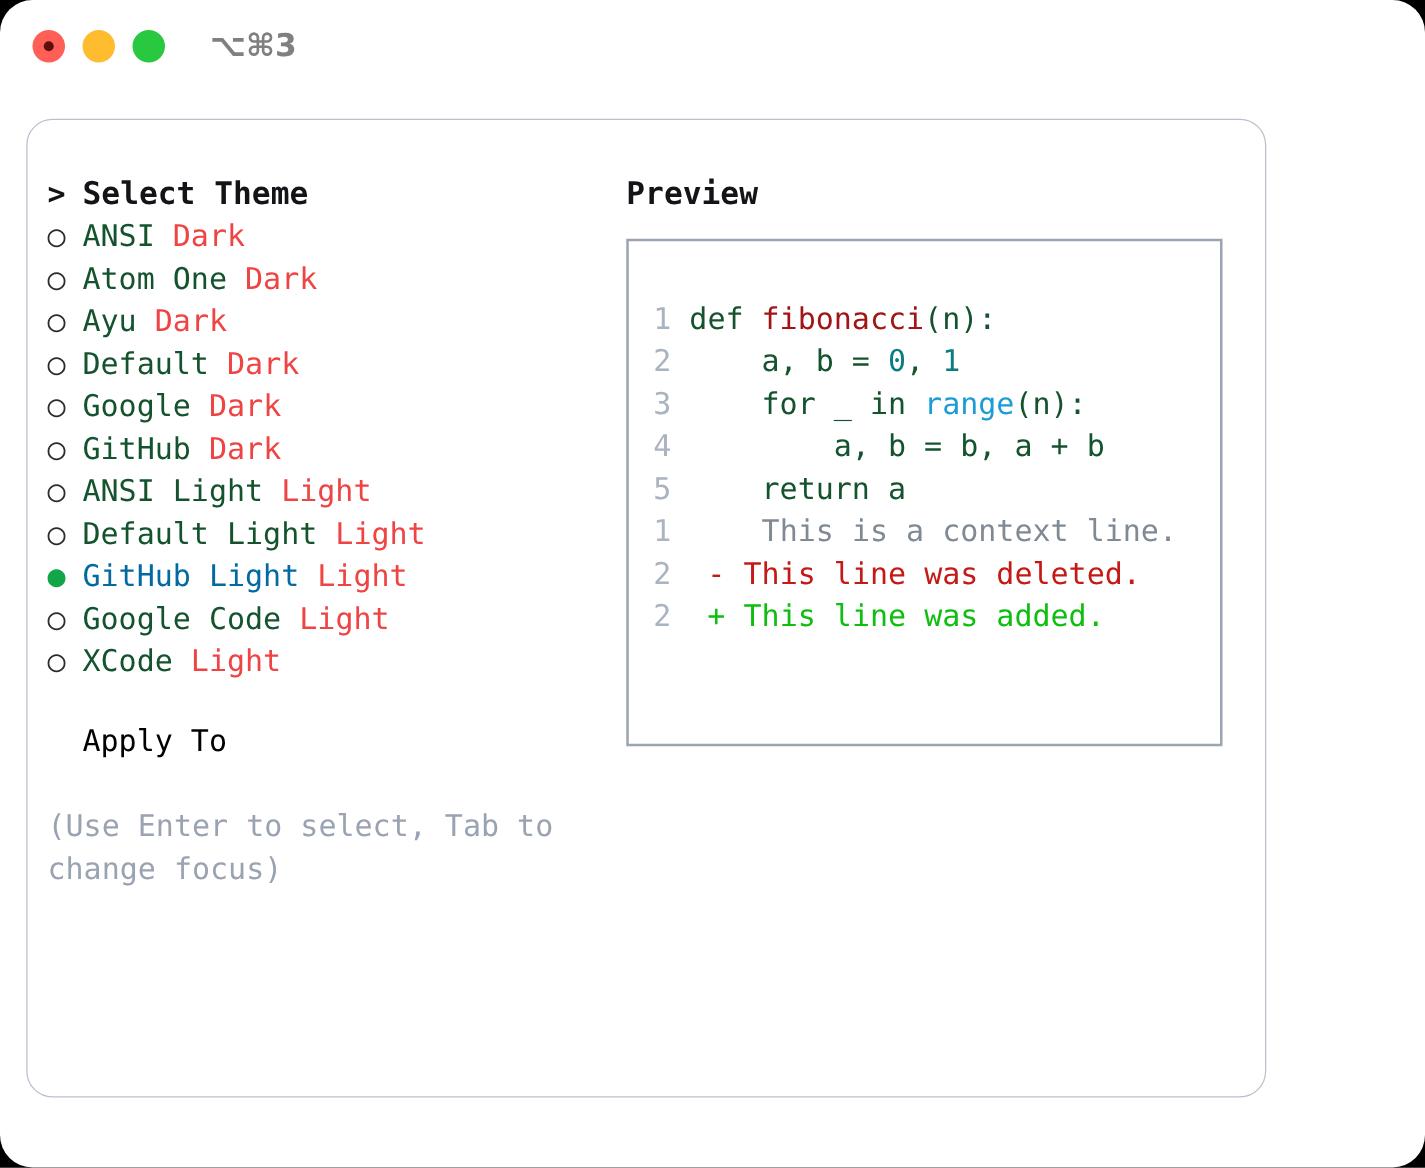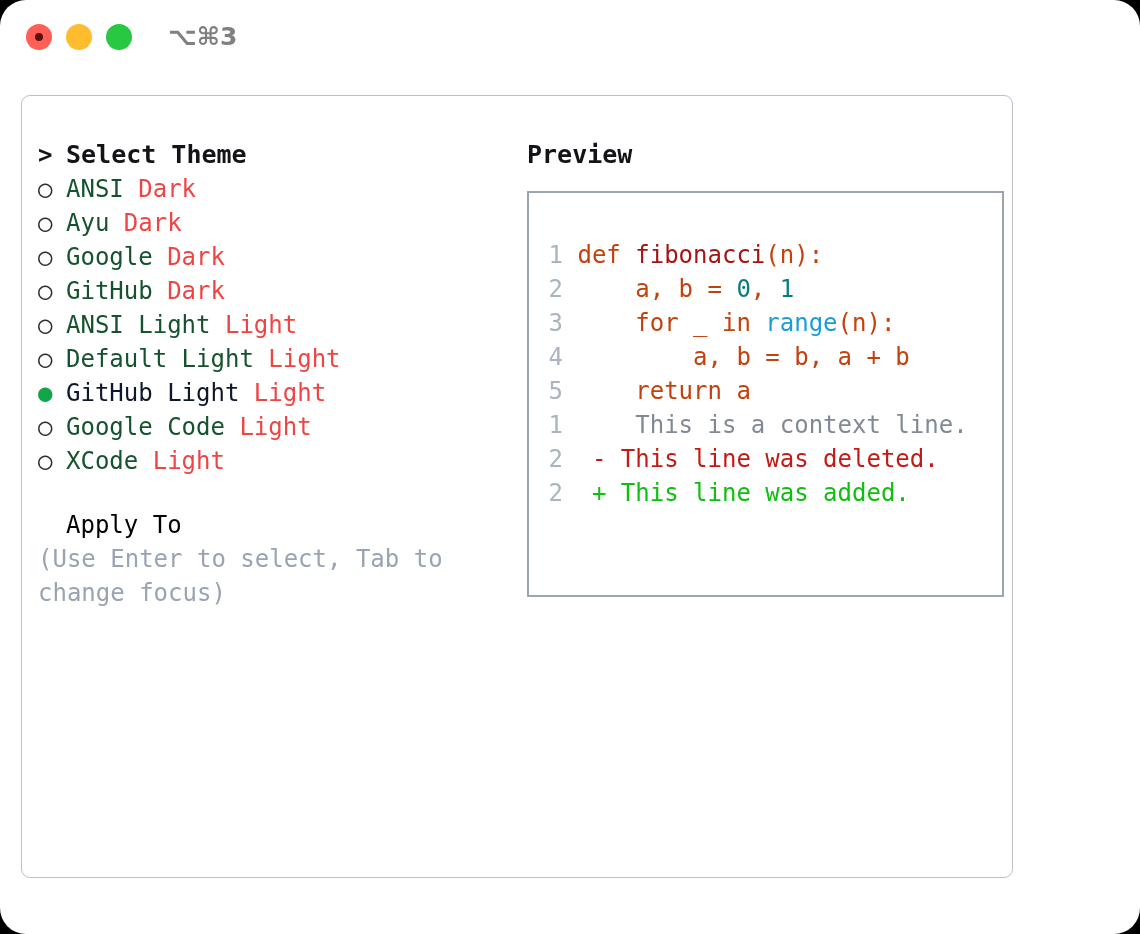"> Select Theme" #main-panel { border-radius: 9px -> 21px }
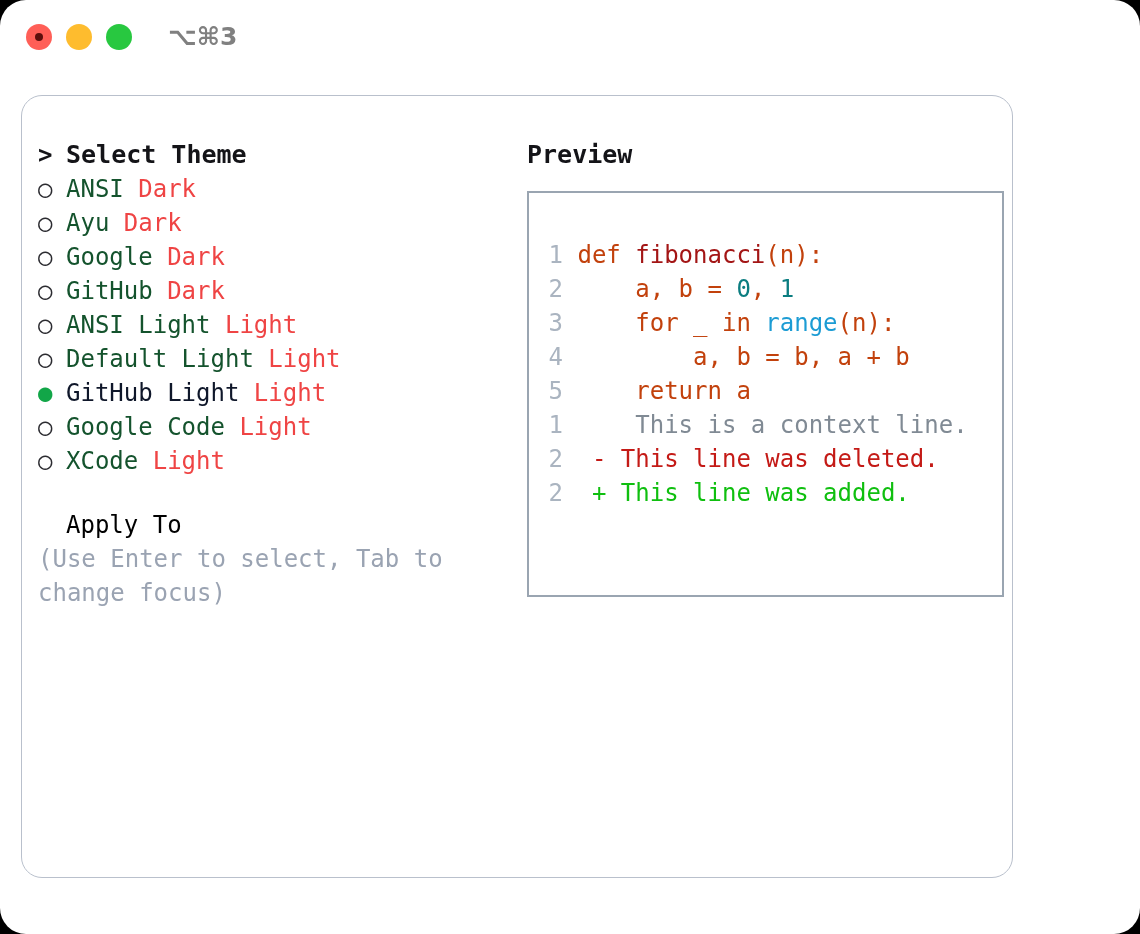"Preview" #preview-column { left: 505px -> 479px }
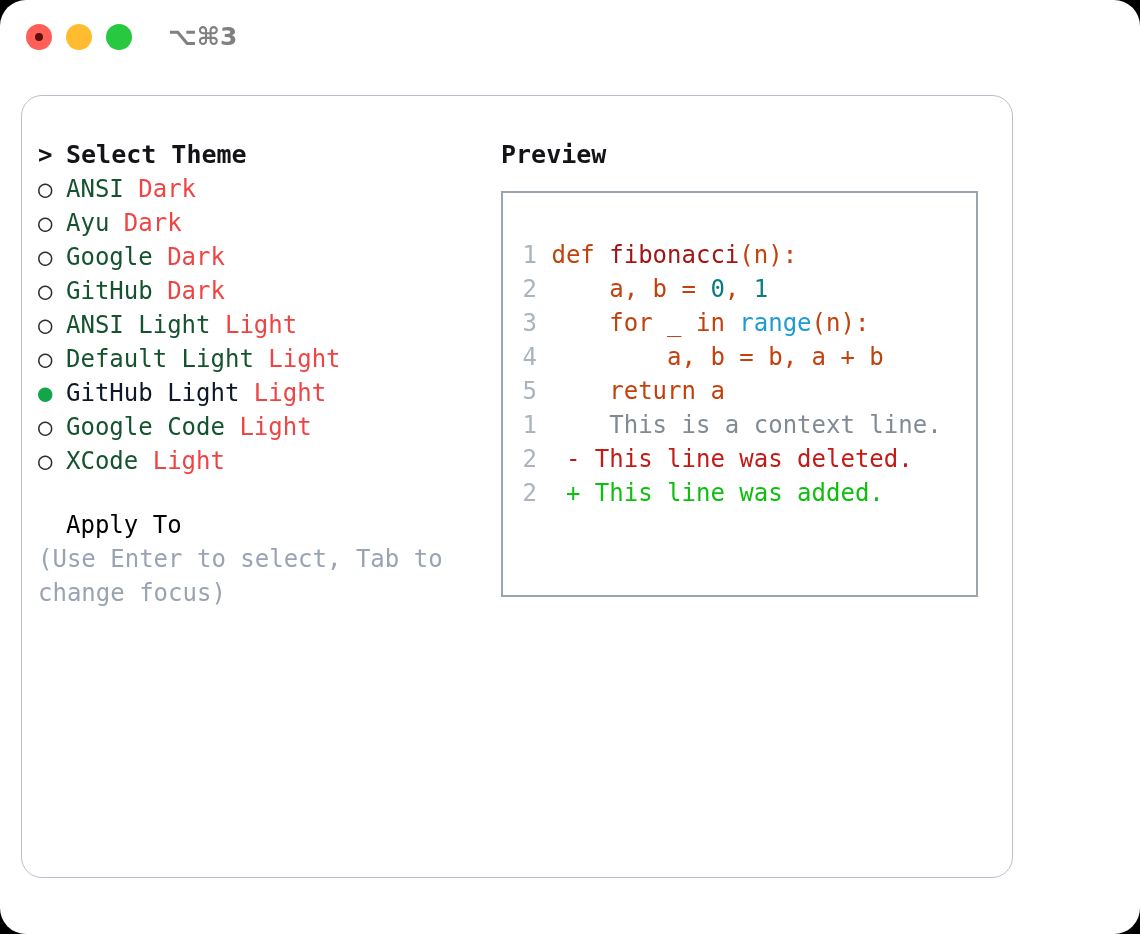"○ Atom One Dark" div.row { html: none -> <div><span>○</span><span>Atom One</span><span> Dark</span></div> }
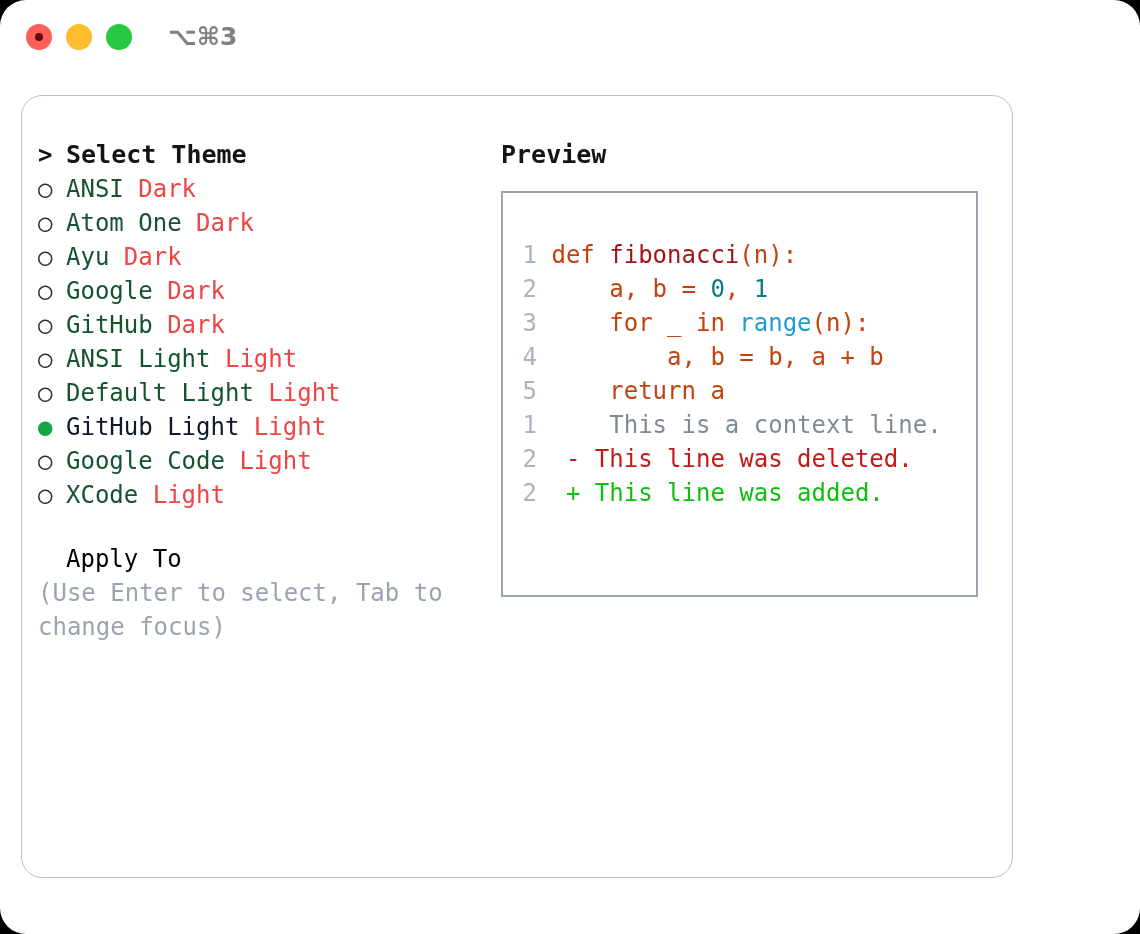"def" .code-text { color: #c2410c -> #14532d }
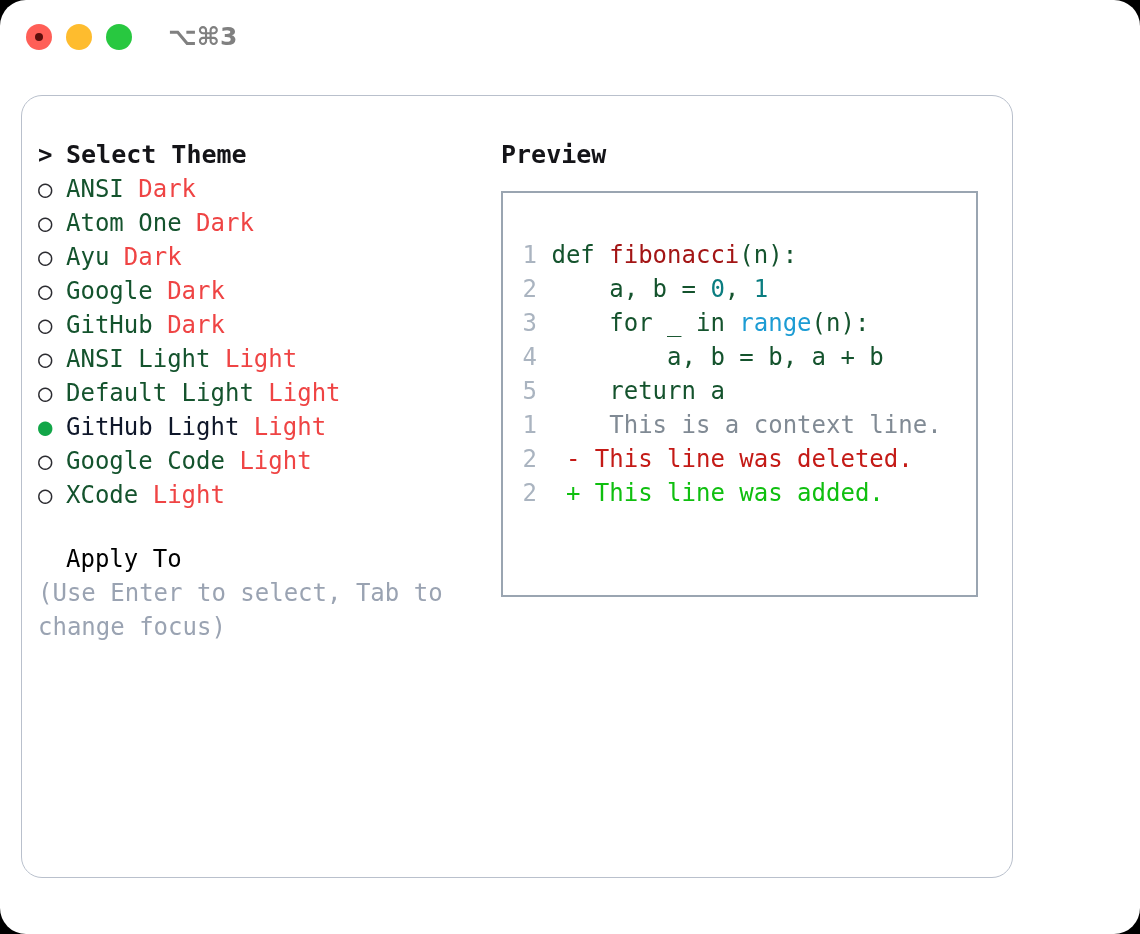"○ Default Dark" div.row { html: none -> <div><span>○</span><span>Default</span><span> Dark</span></div> }
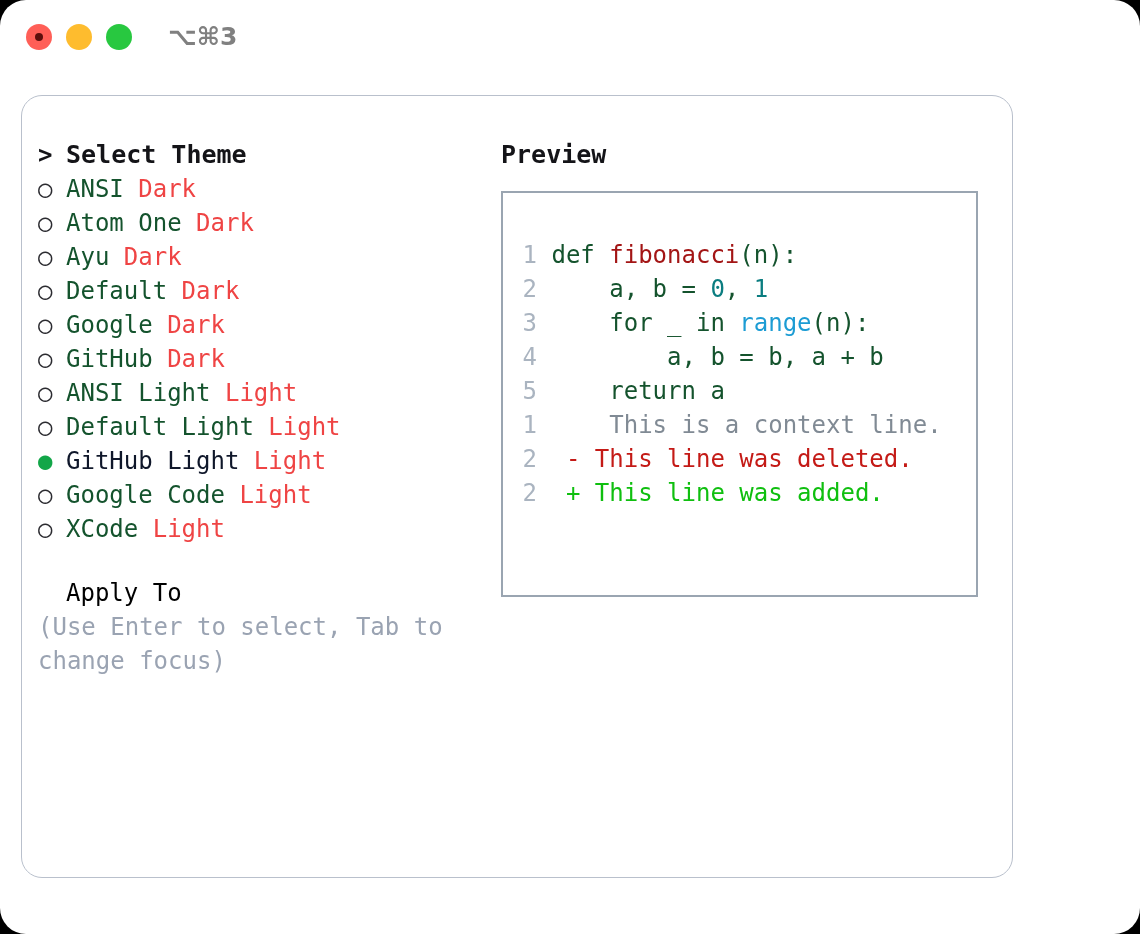"GitHub Light" .item-label.selected { color: #0f172a -> #0369a1 }
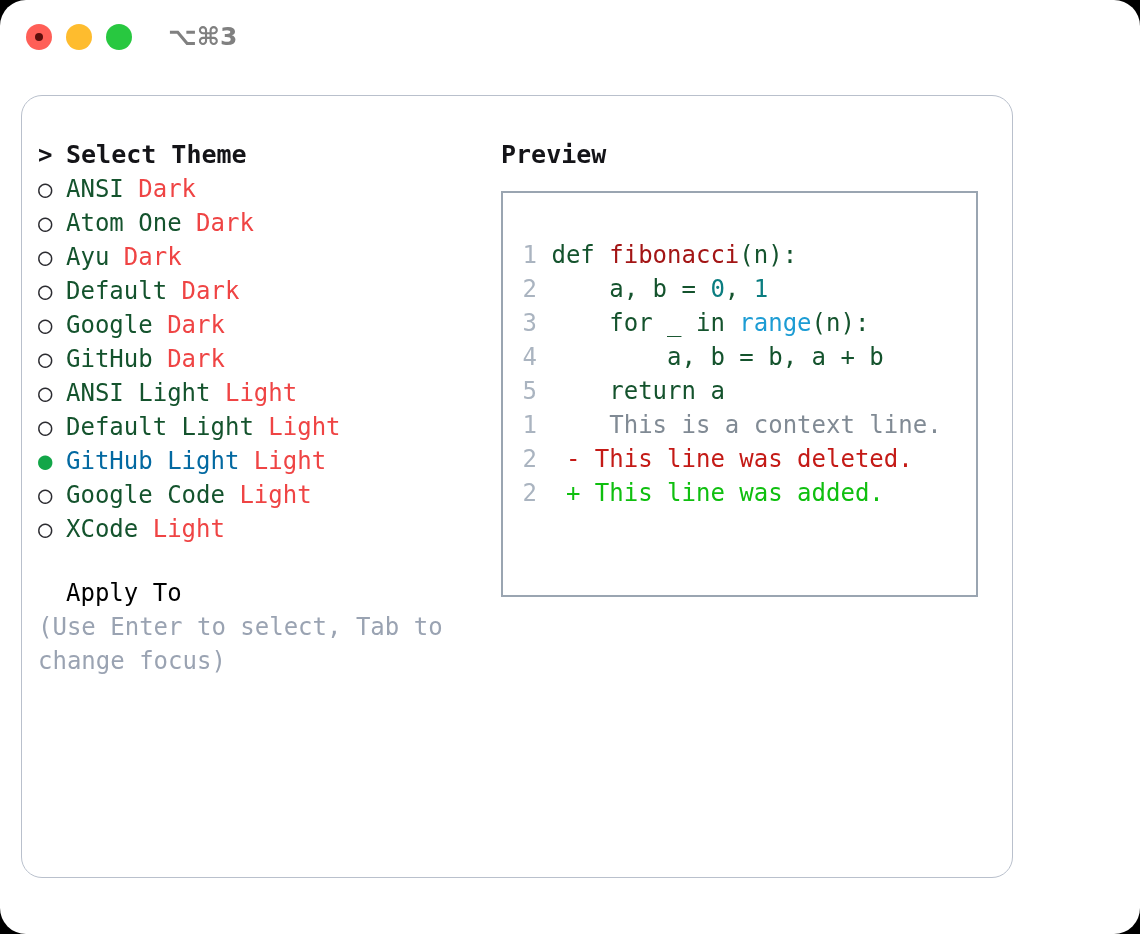"(Use Enter to select, Tab" #hint-text { margin-top: none -> 34px }
